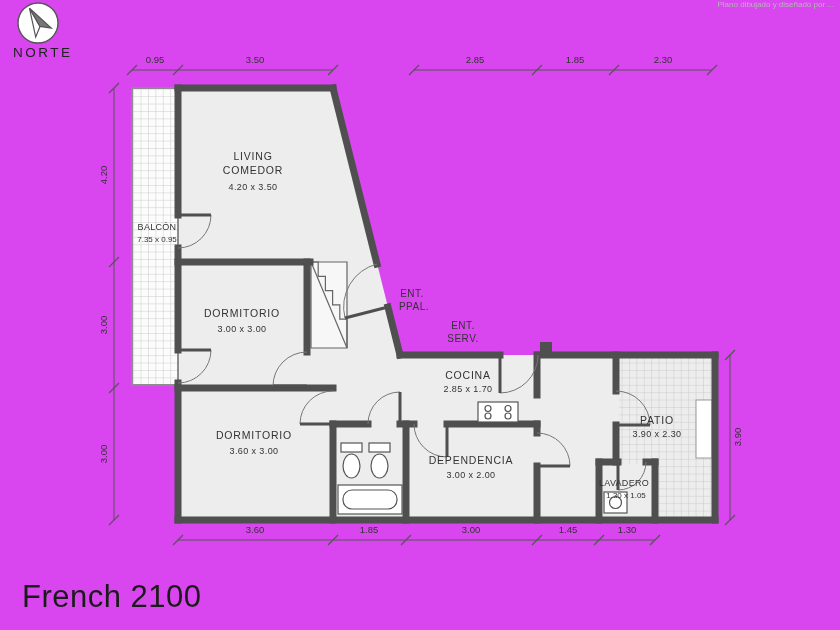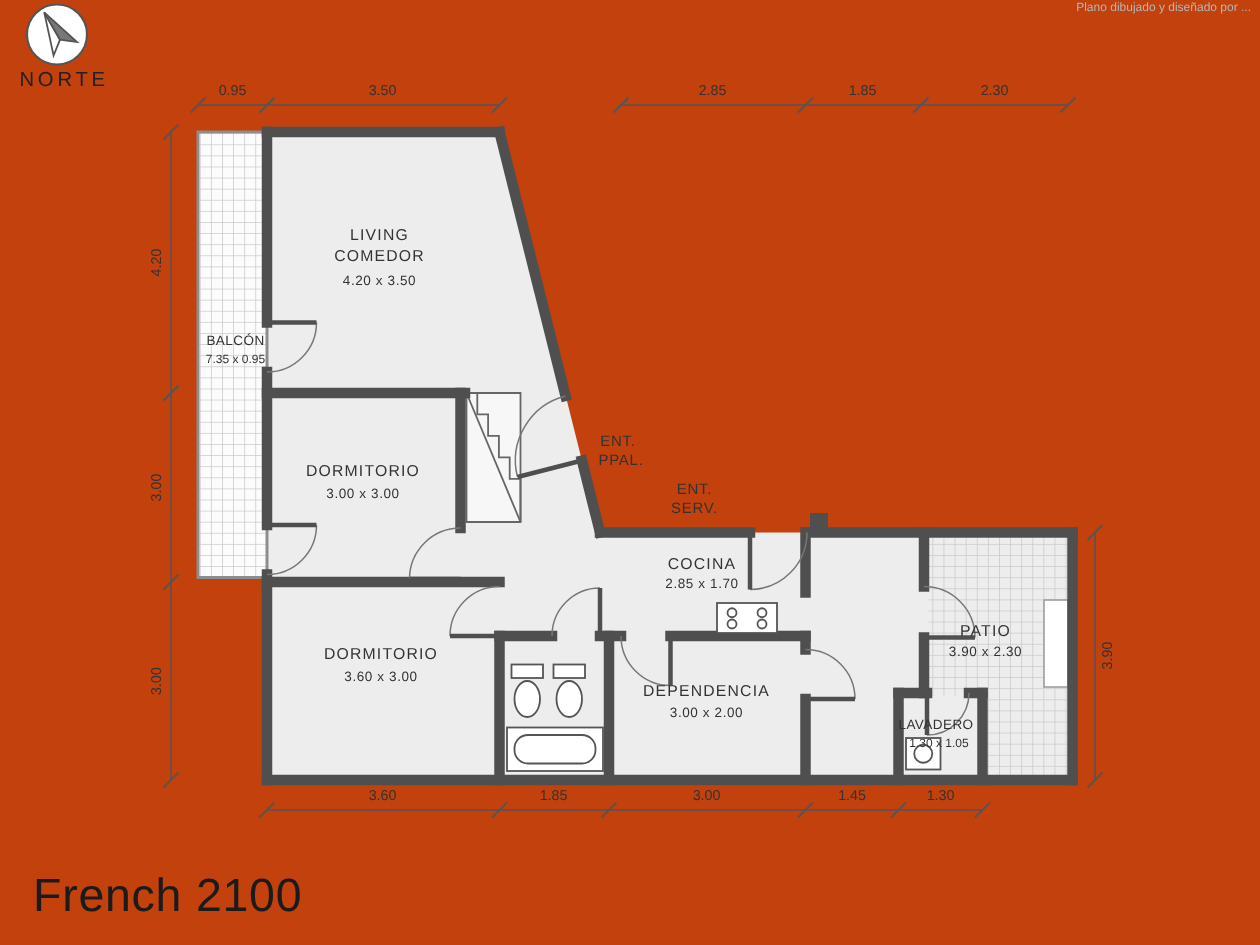"Plano dibujado y diseñado por" .page { background: #c2410c -> #d946ef }
